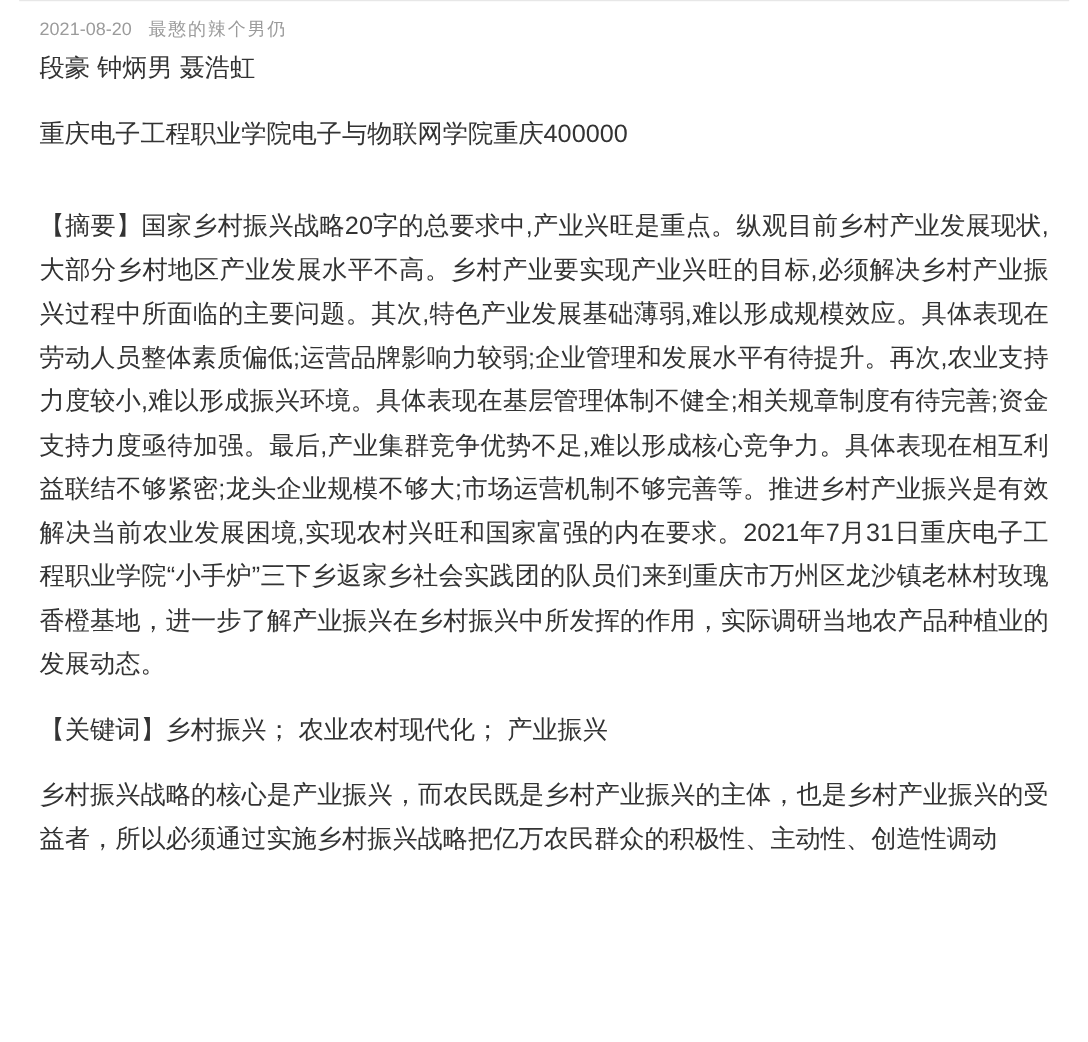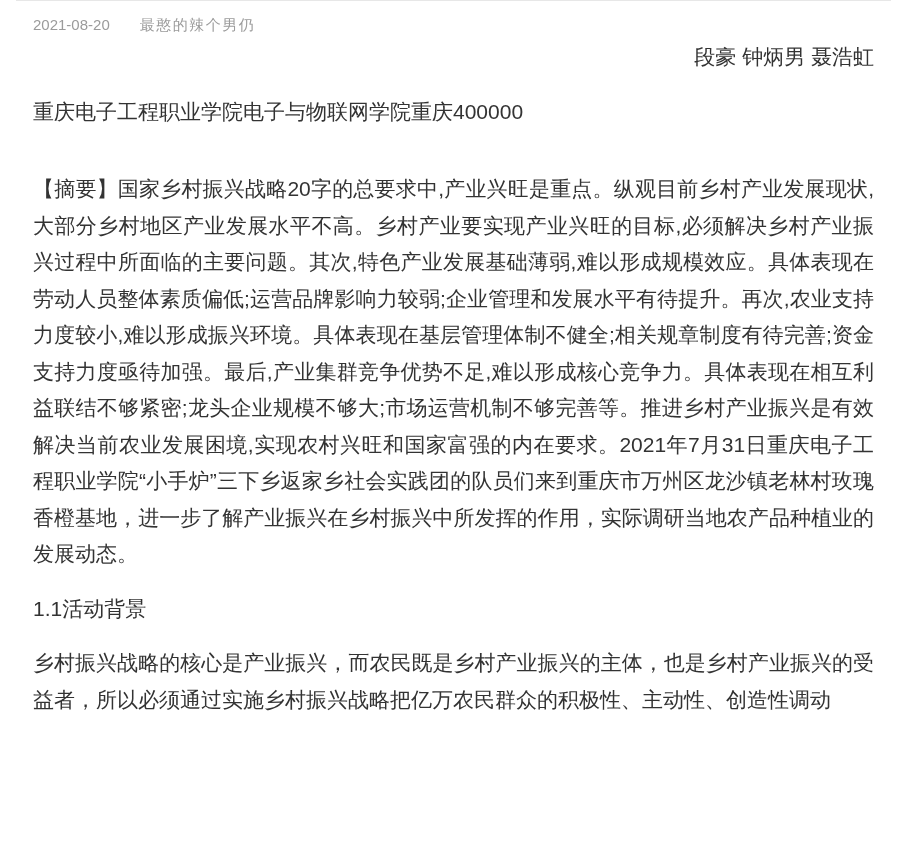"最憨的辣个男仍" .meta .account { margin-left: 30px -> 14px }
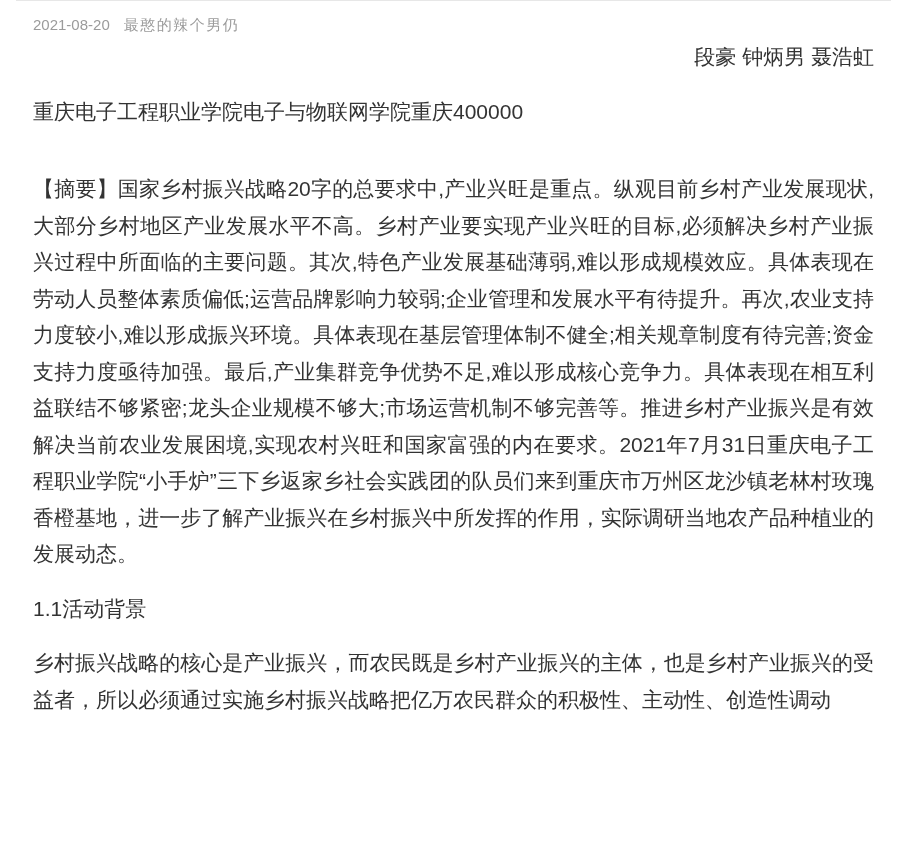"段豪 钟炳男 聂浩虹" p.byline { text-align: right -> none }
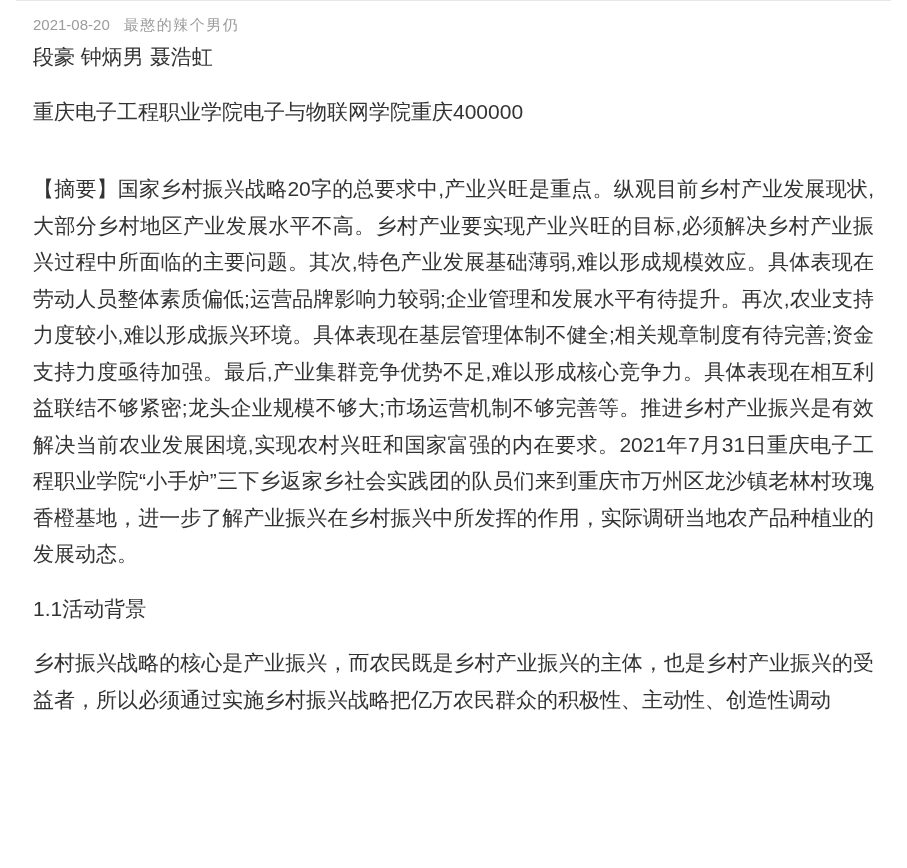"【关键词】乡村振兴； 农业农村现代化； 产业振兴" p { html: none -> <p>【关键词】乡村振兴； 农业农村现代化； 产业振兴</p> }
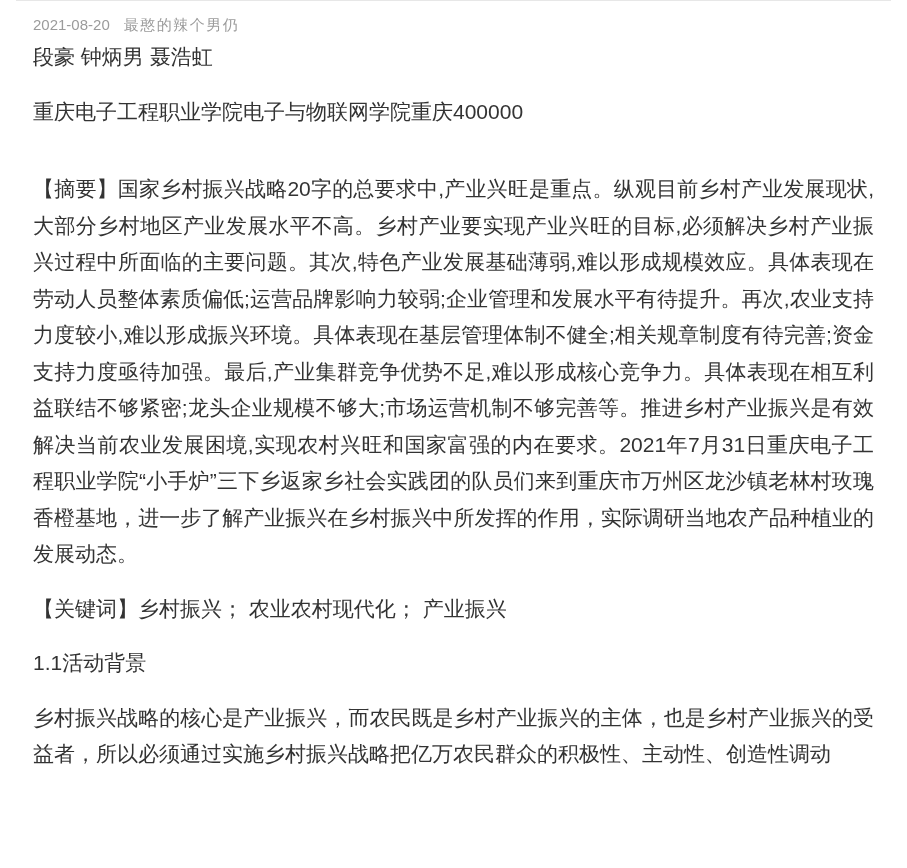"1.1活动背景" p { html: <p>1.1活动背景</p> -> none }
